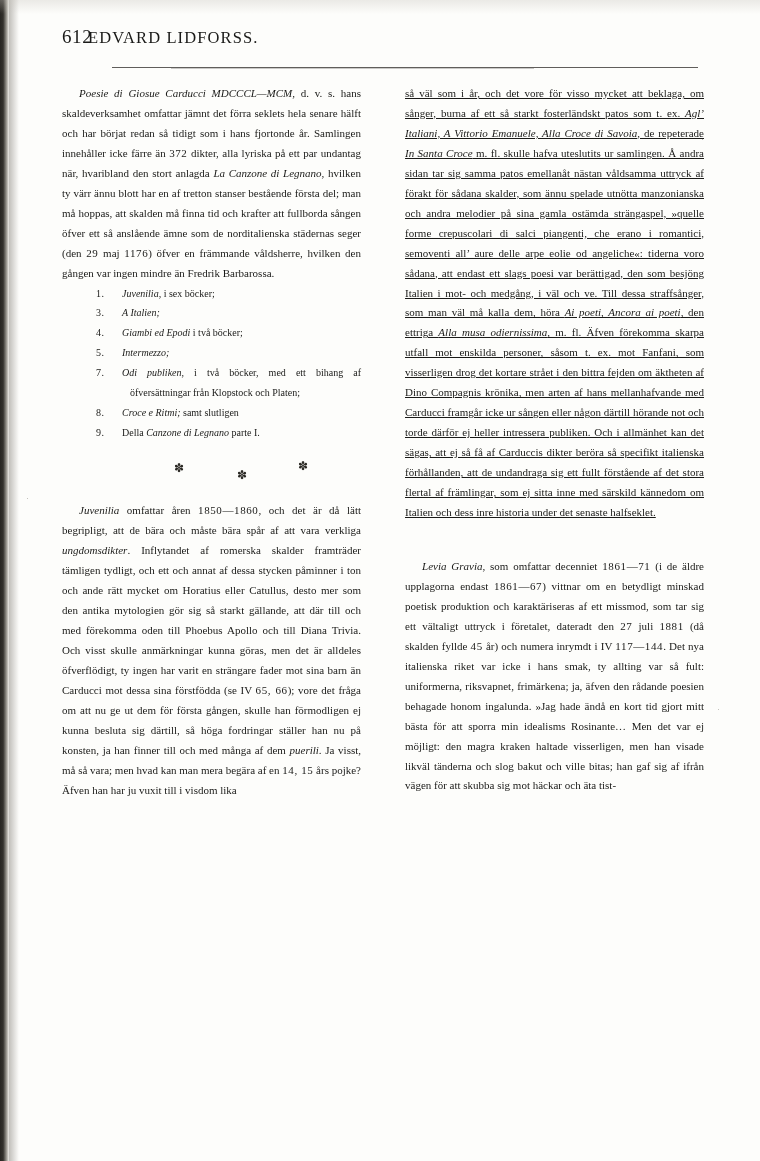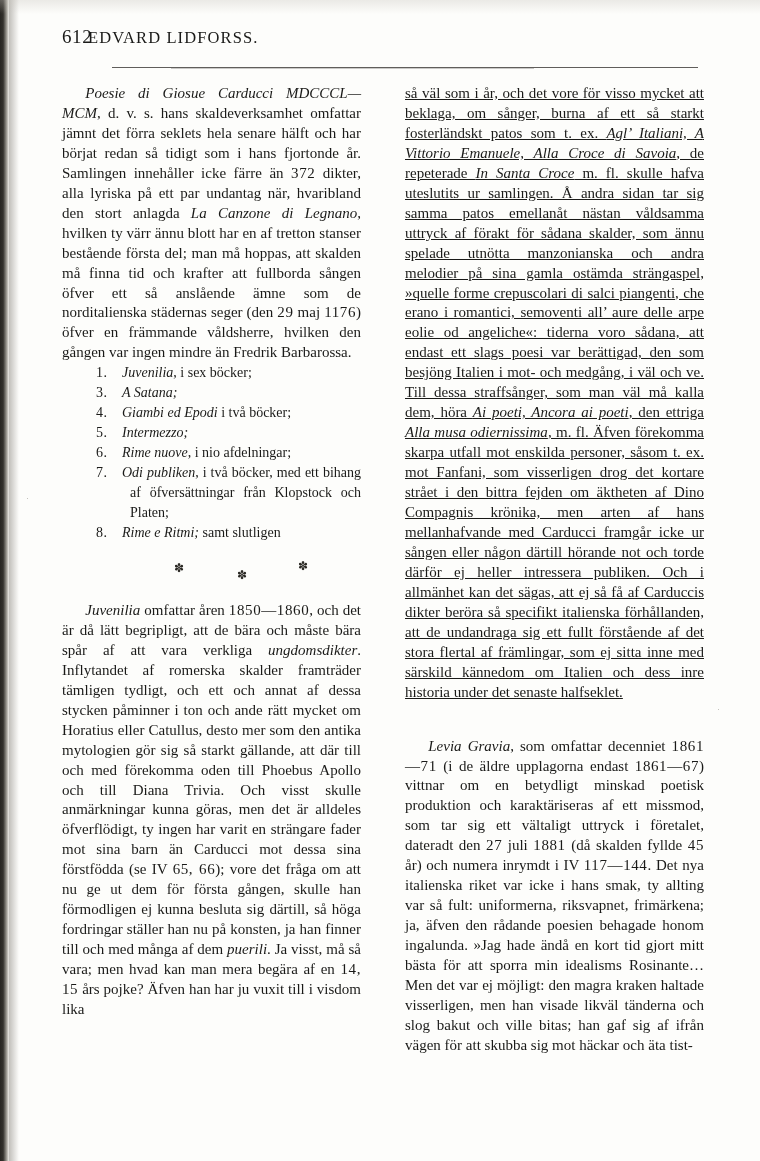"Poesie di Giosue Carducci MDCCCL—MCM," .col p { font-size: 15px -> 11px }
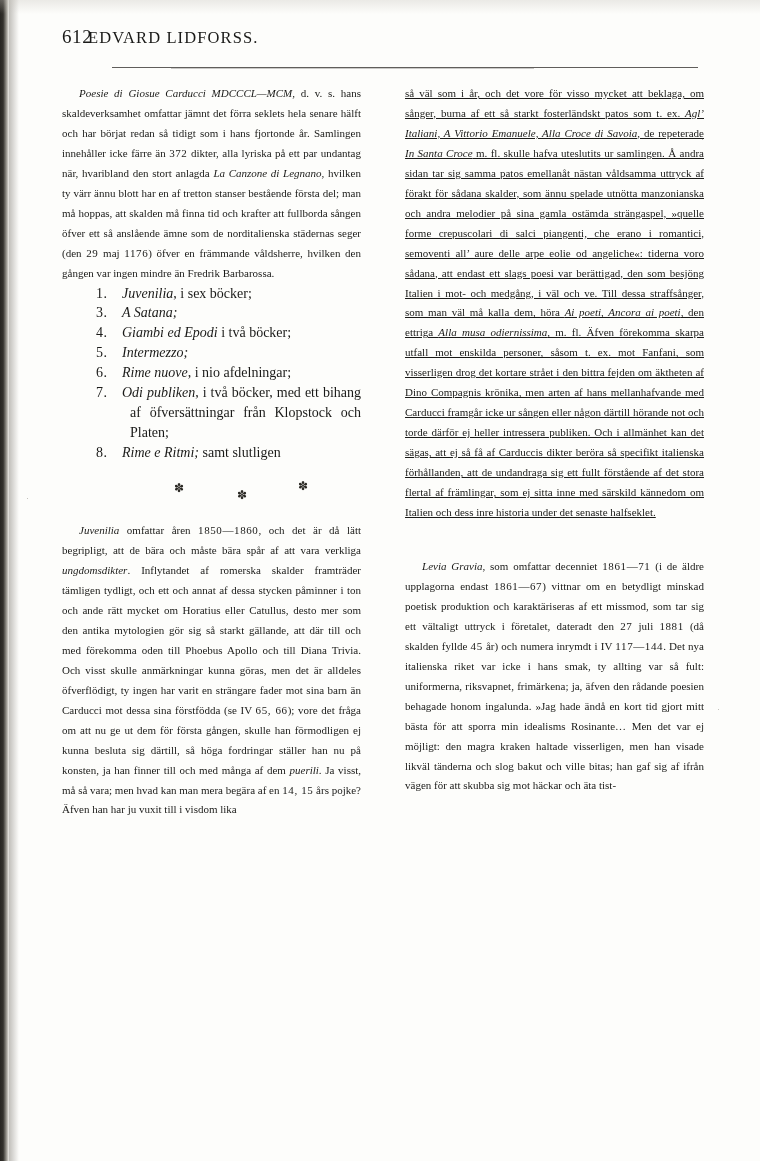"1. Juvenilia, i sex böcker;" .works li { font-size: 14px -> 10px }
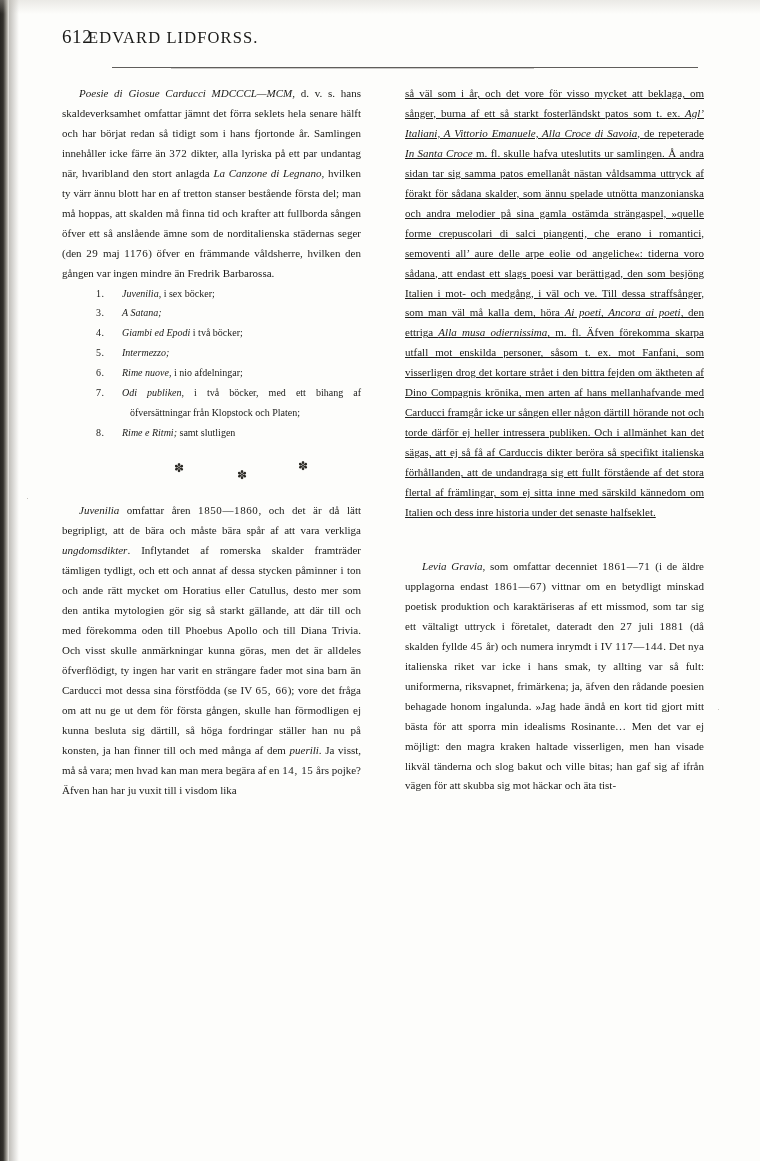"A Satana;" i { text: Satana -> Italien }
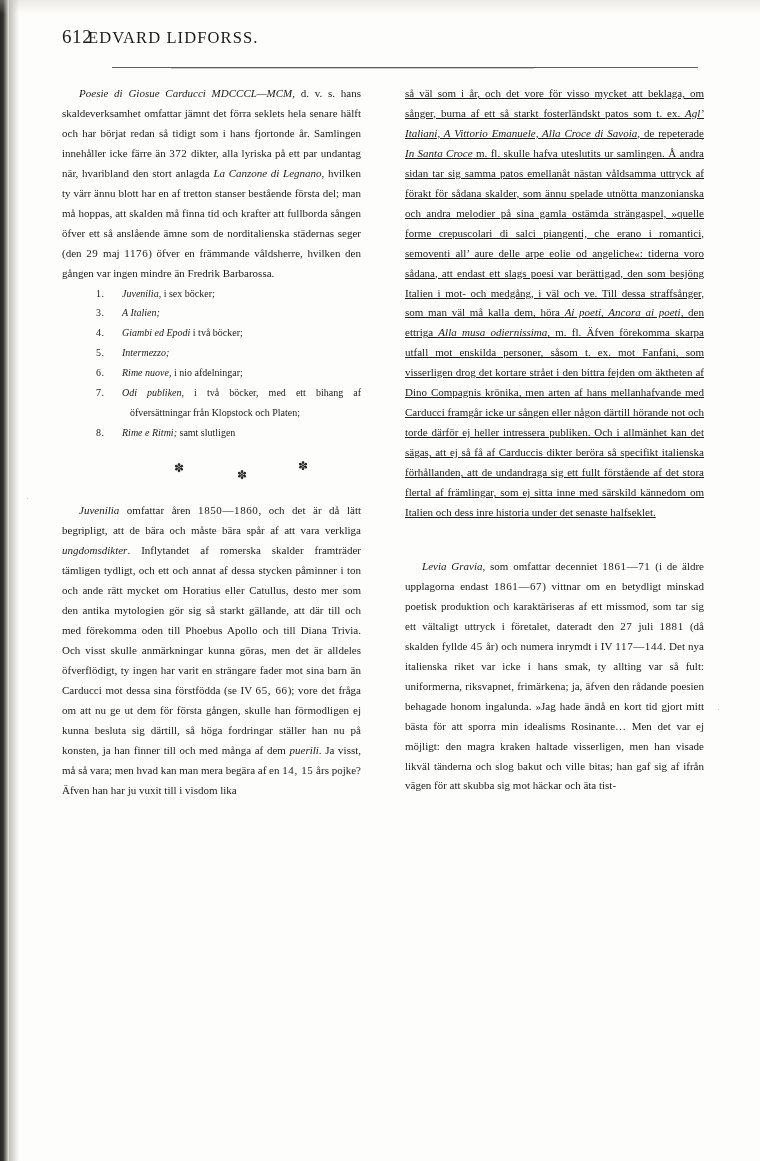"6. Rime nuove, i nio" li { html: <li> <span>6.</span><span><i>Rime nuove</i>, i nio afdelningar;</span> </li> -> none }
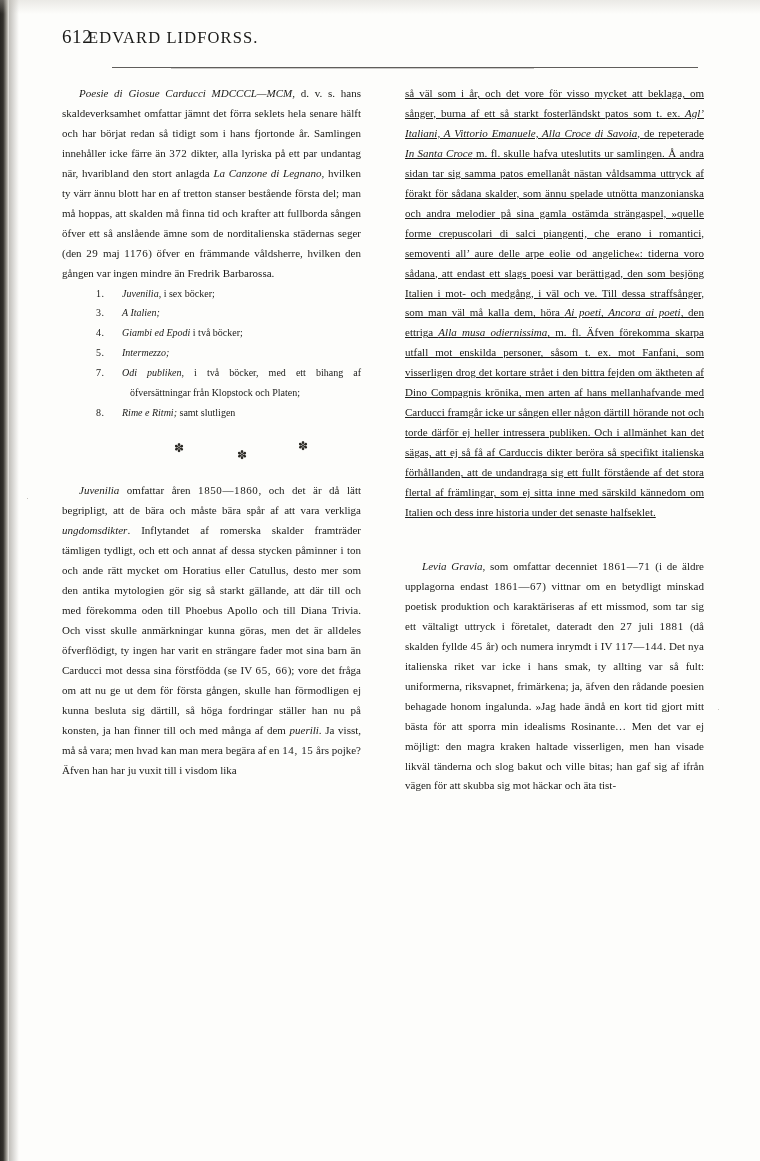"Rime e Ritmi;" i { text: Rime -> Croce }
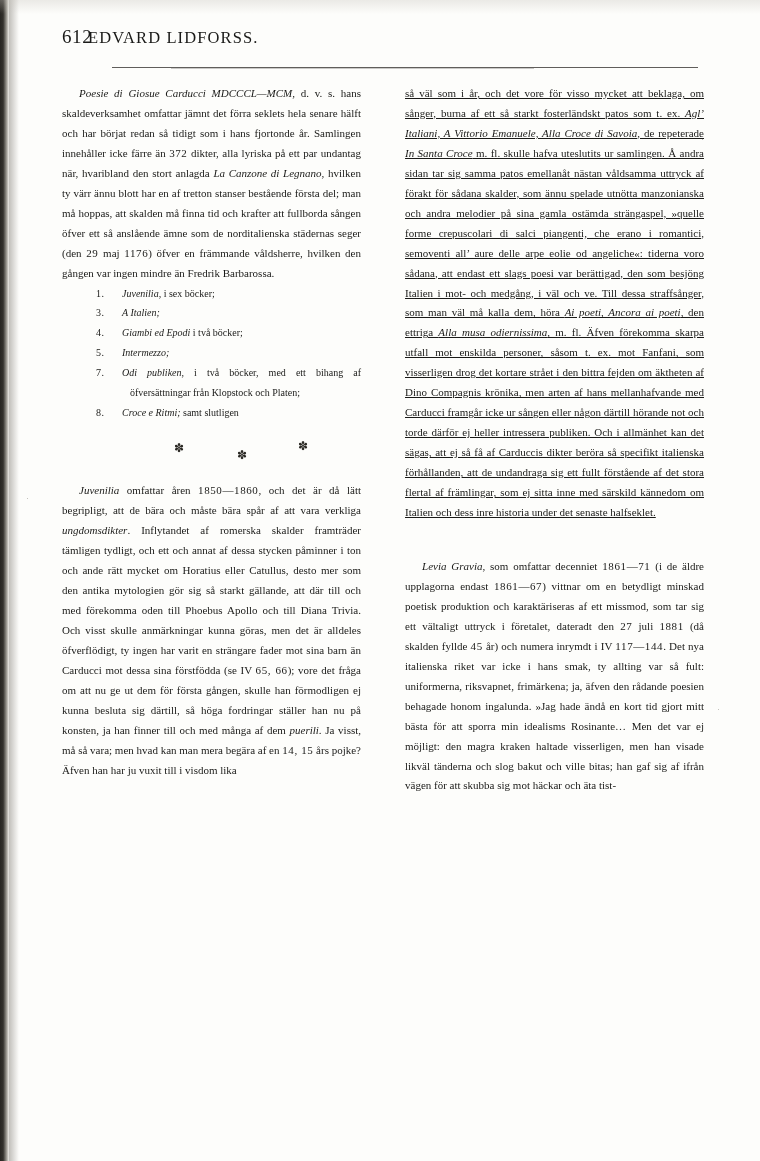"9. Della Canzone di Legnano" li { html: none -> <li> <span>9.</span><span>Della <i>Canzone di Legnano</i> parte I.</span> </li> }
